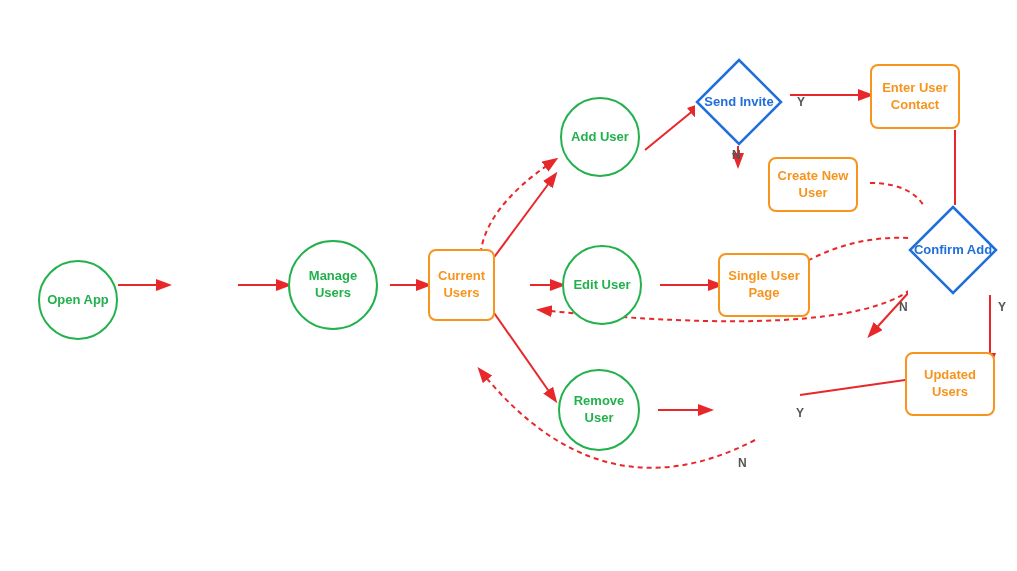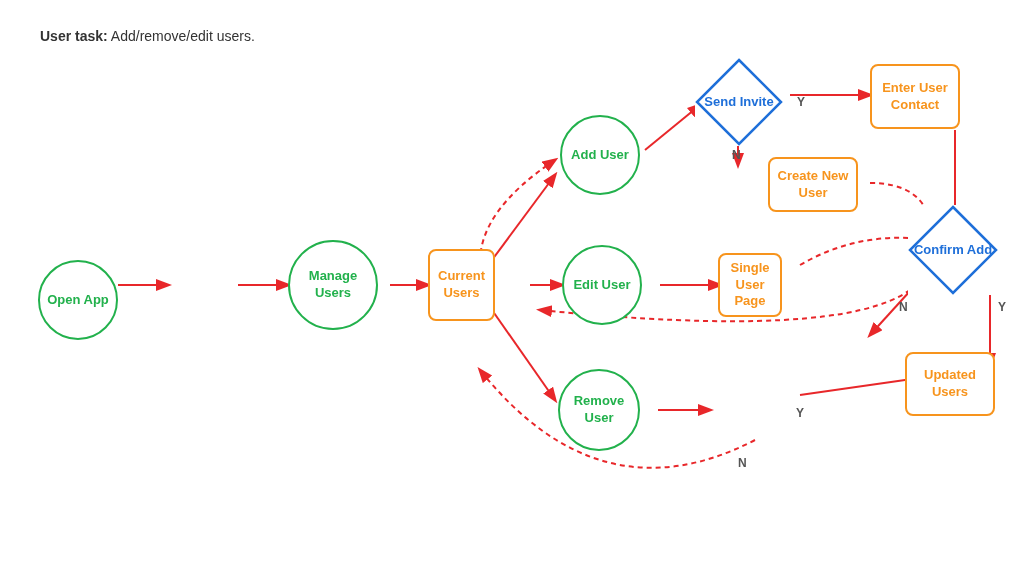"User task: Add/remove/edit users." div.title { html: <div> <span>User task:</span> <span> Add/remove/edit users.</span> </div> -> none }
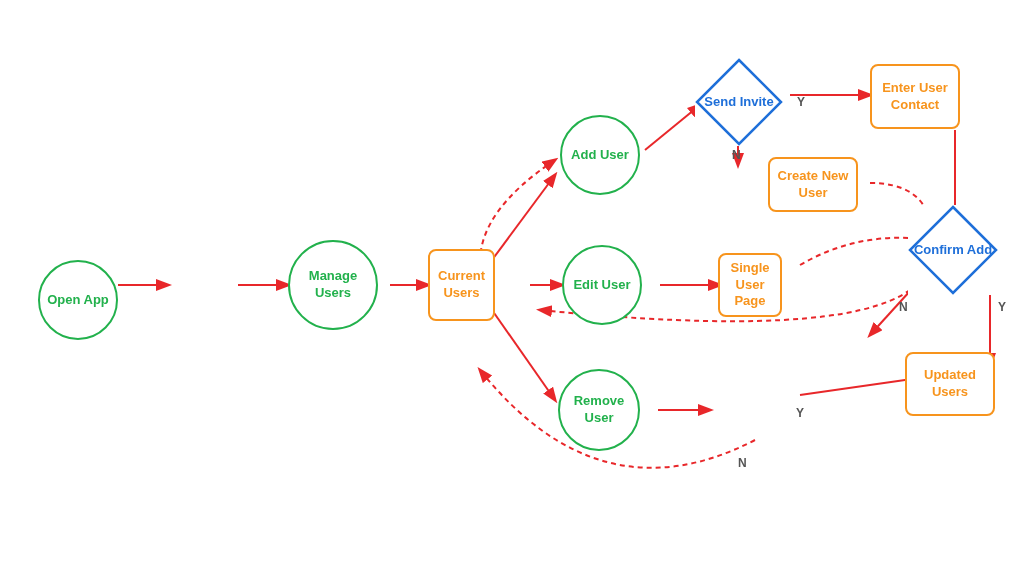"Add User" div.node { top: 115px -> 97px }
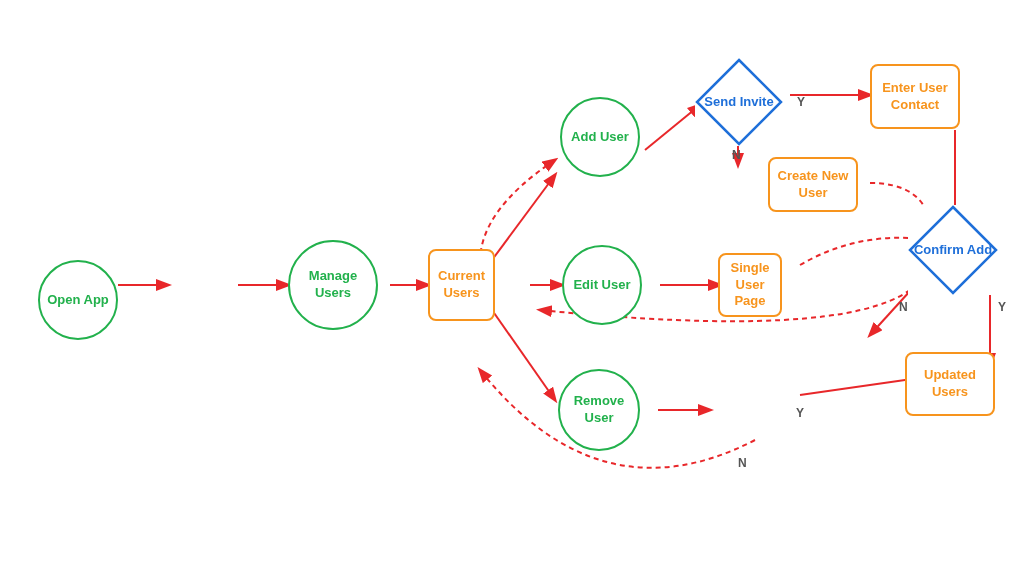"Single User Page" div.node { width: 64px -> 92px }
